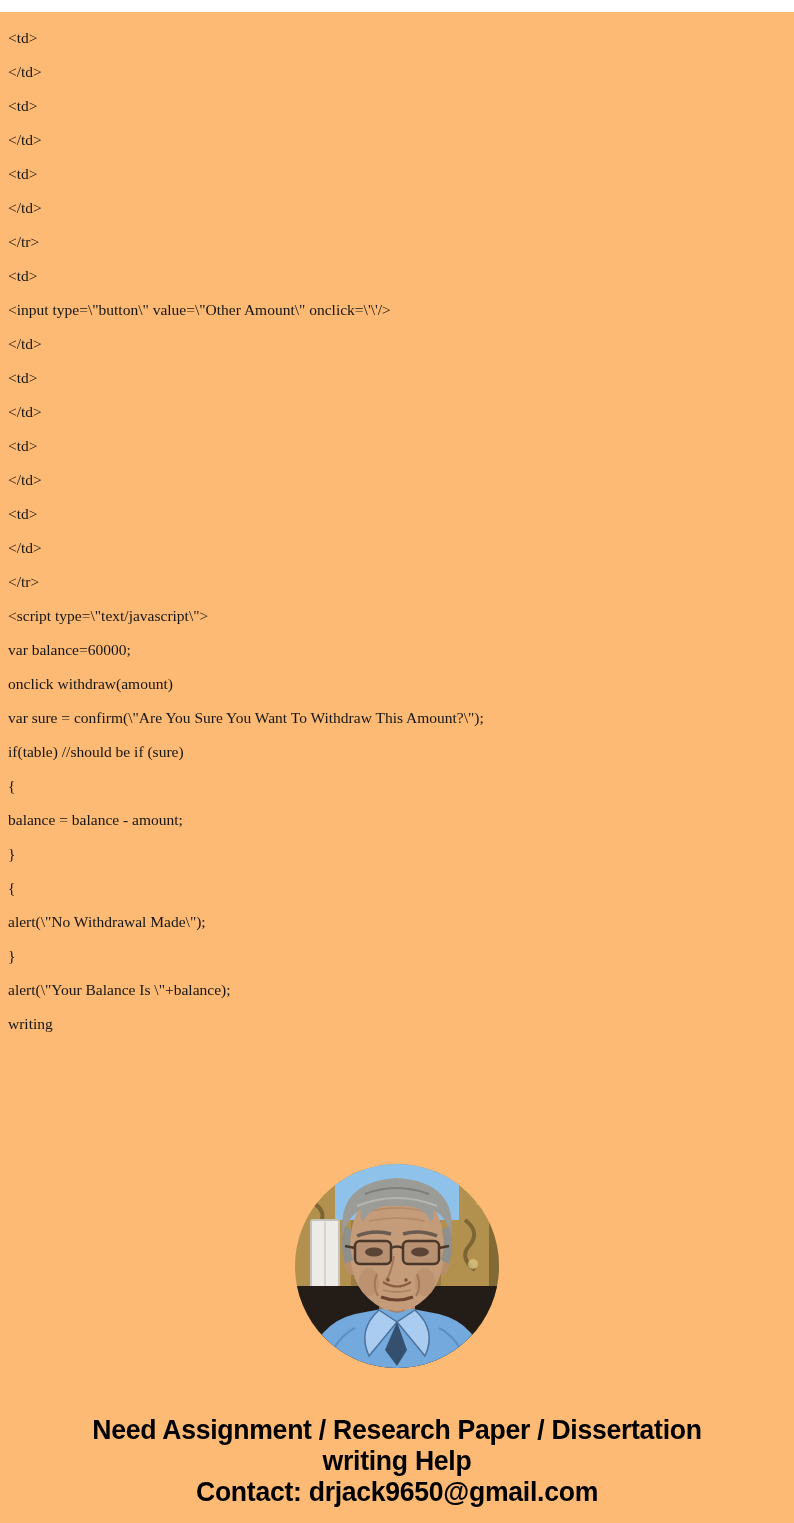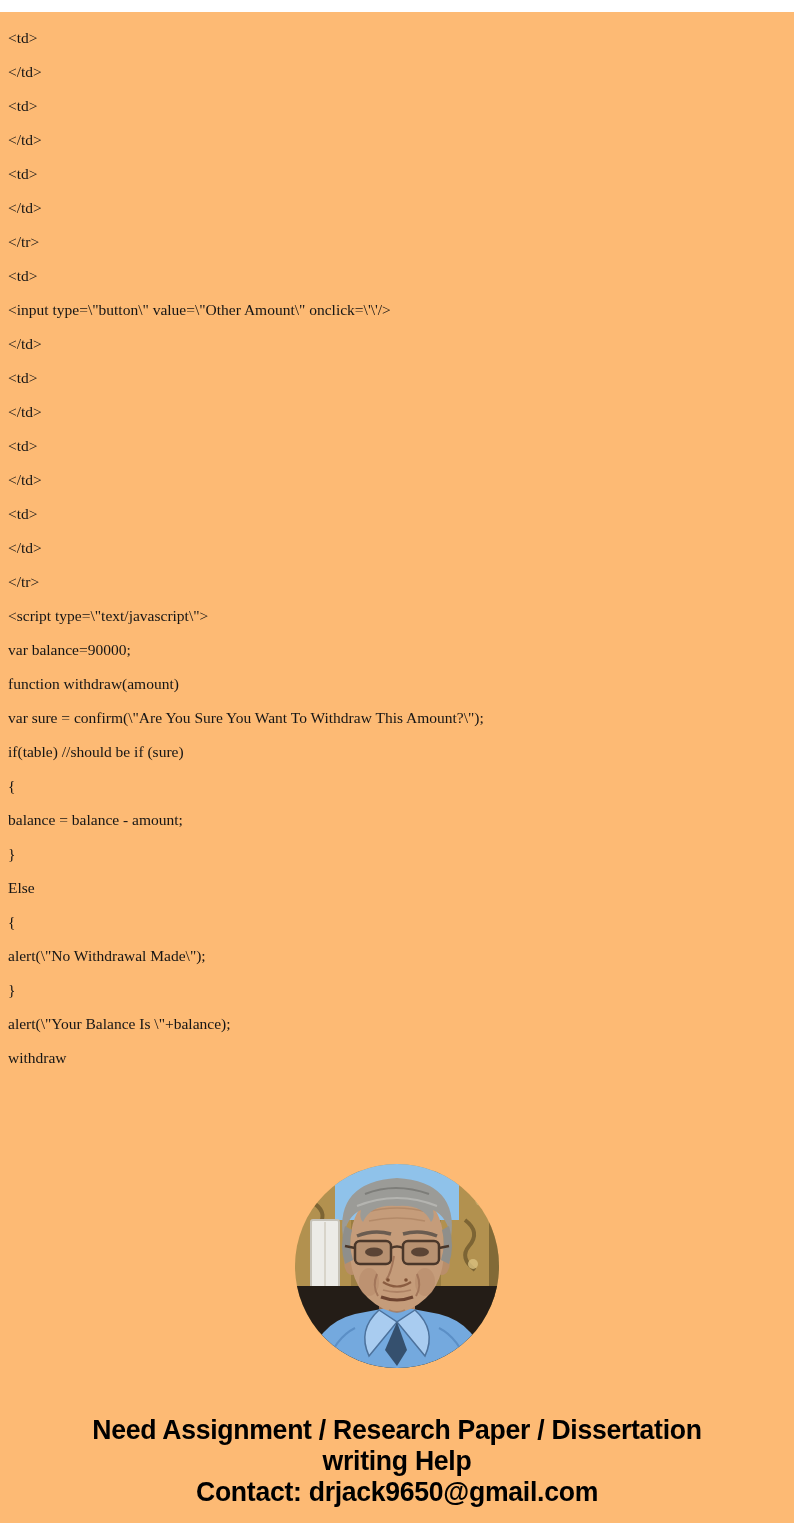"var balance=90000;" div.code-line { text: 90000 -> 60000 }
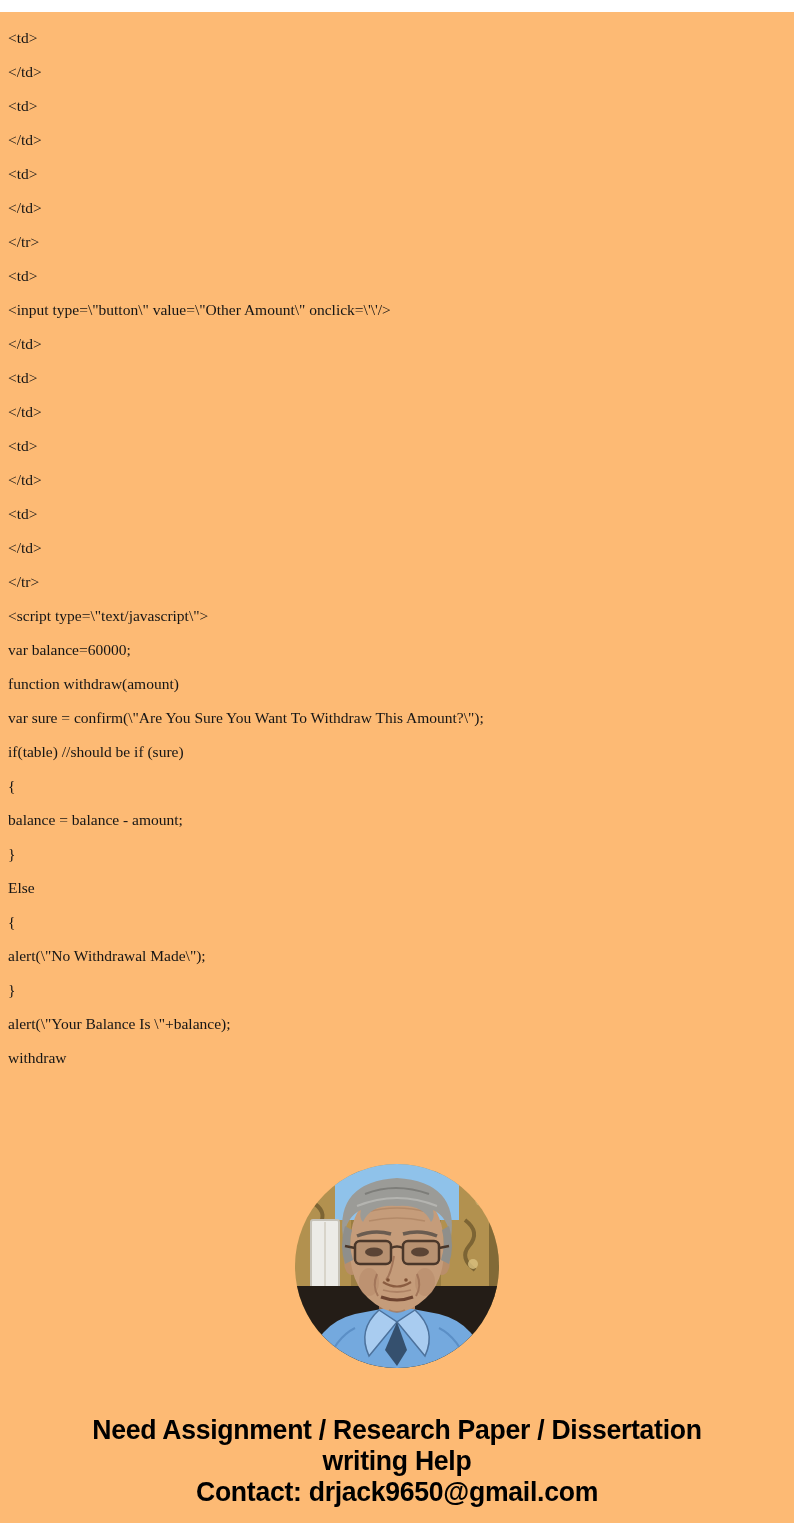"function withdraw(amount)" div.code-line { text: function -> onclick }
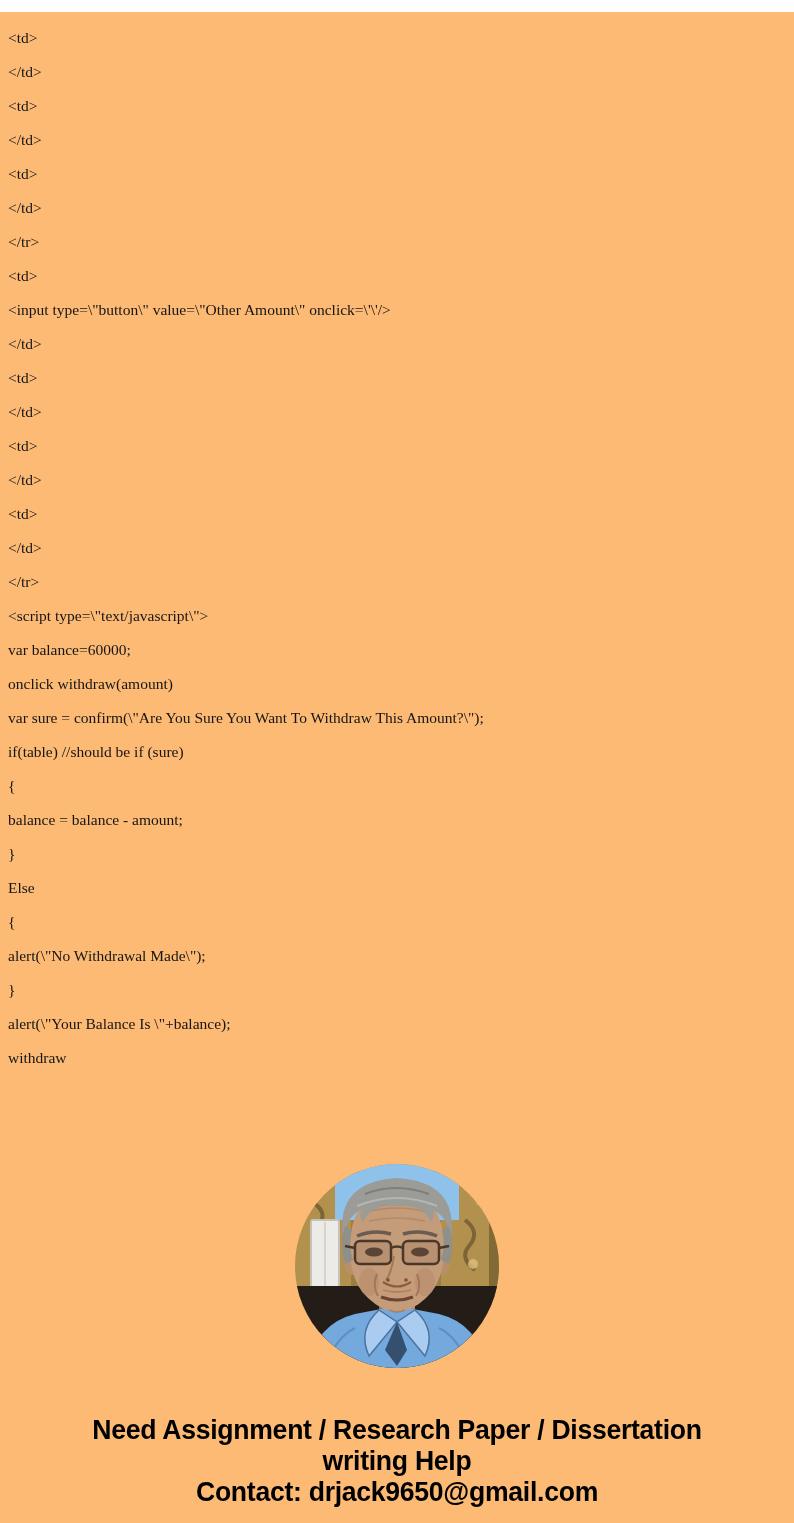"Else" div.code-line { html: <div>Else</div> -> none }
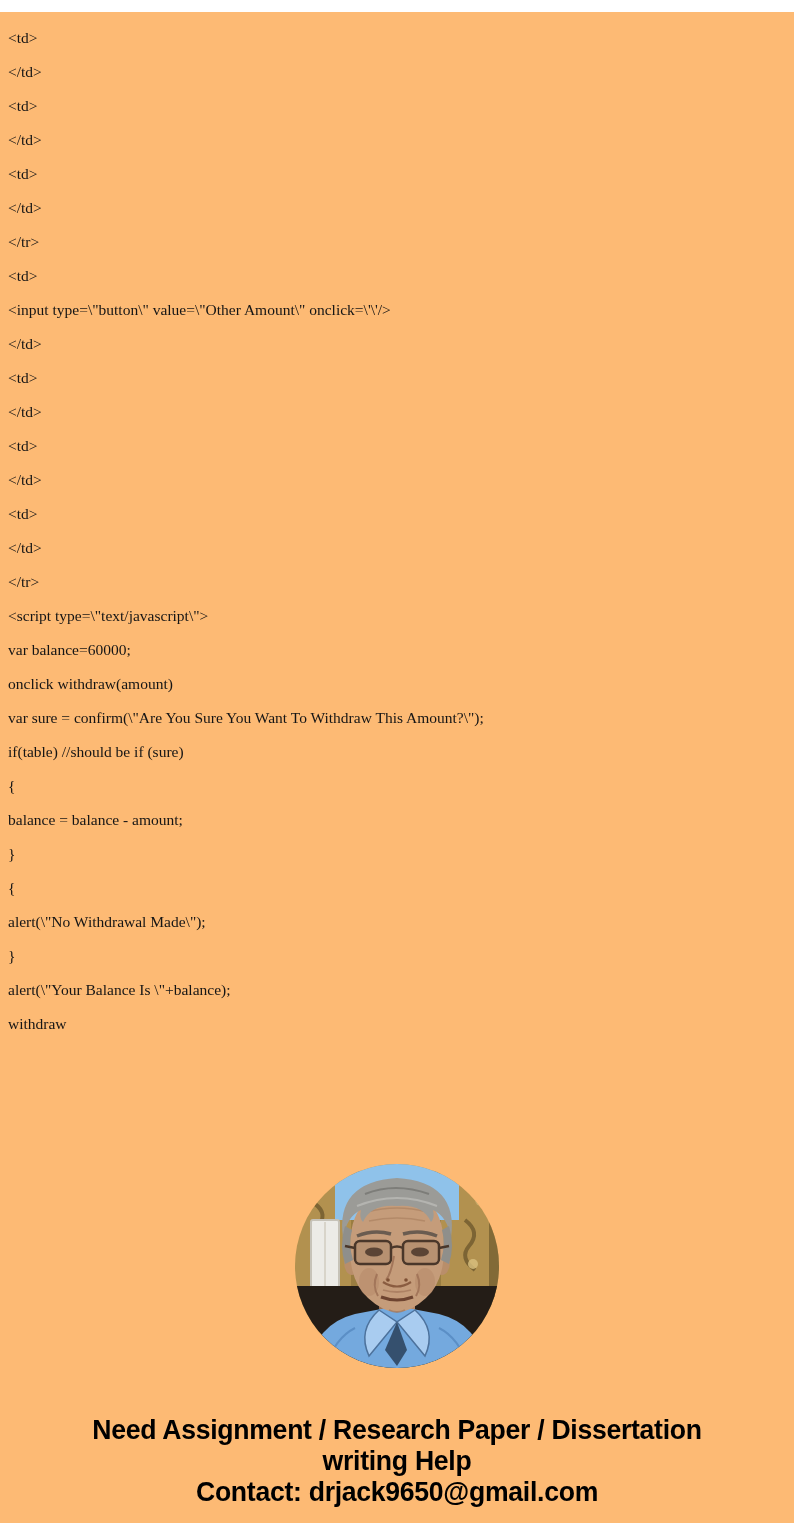"withdraw" div.code-line { text: withdraw -> writing }
